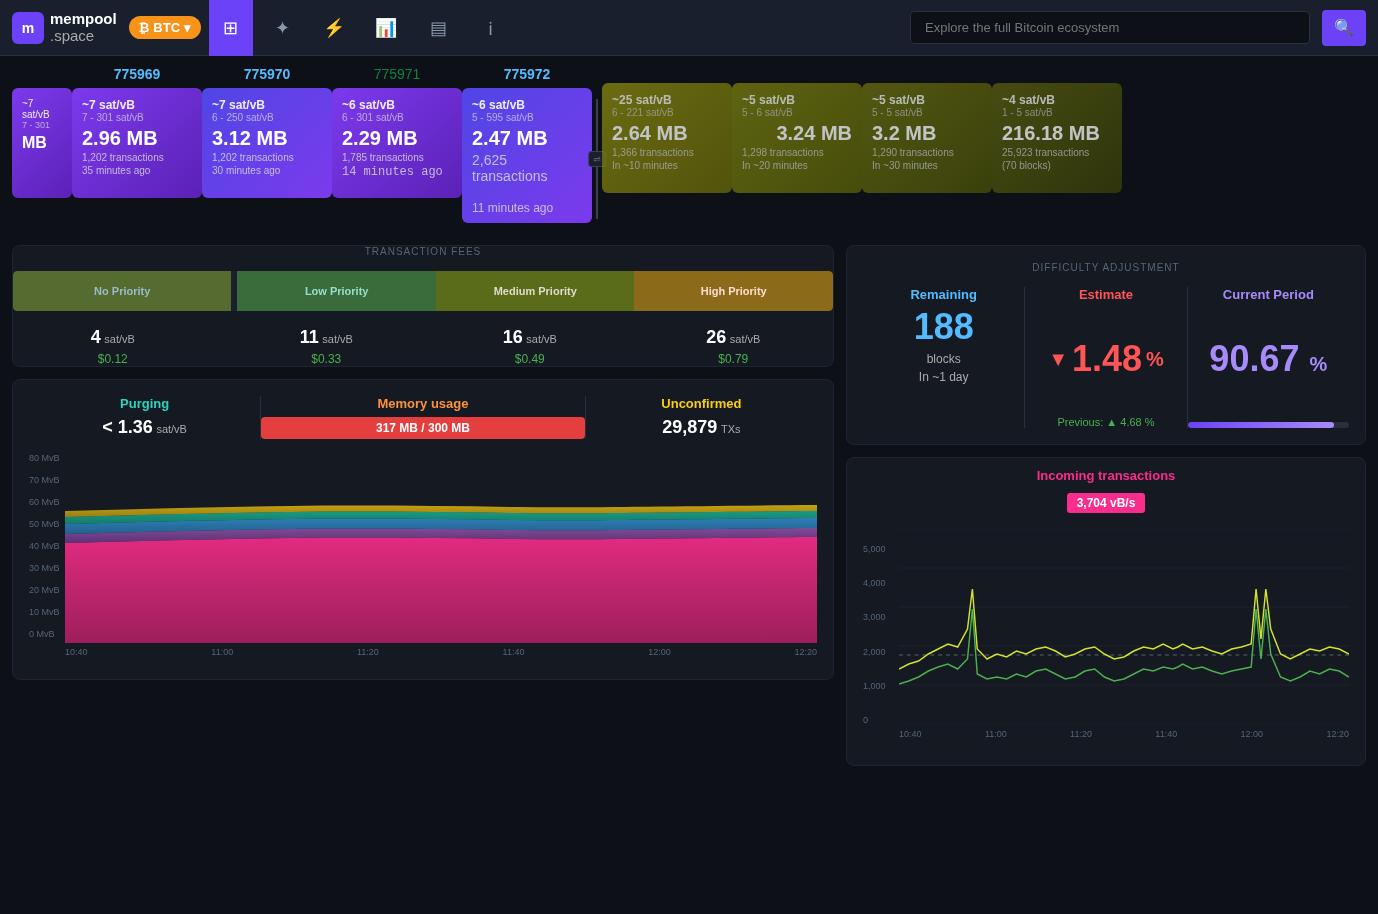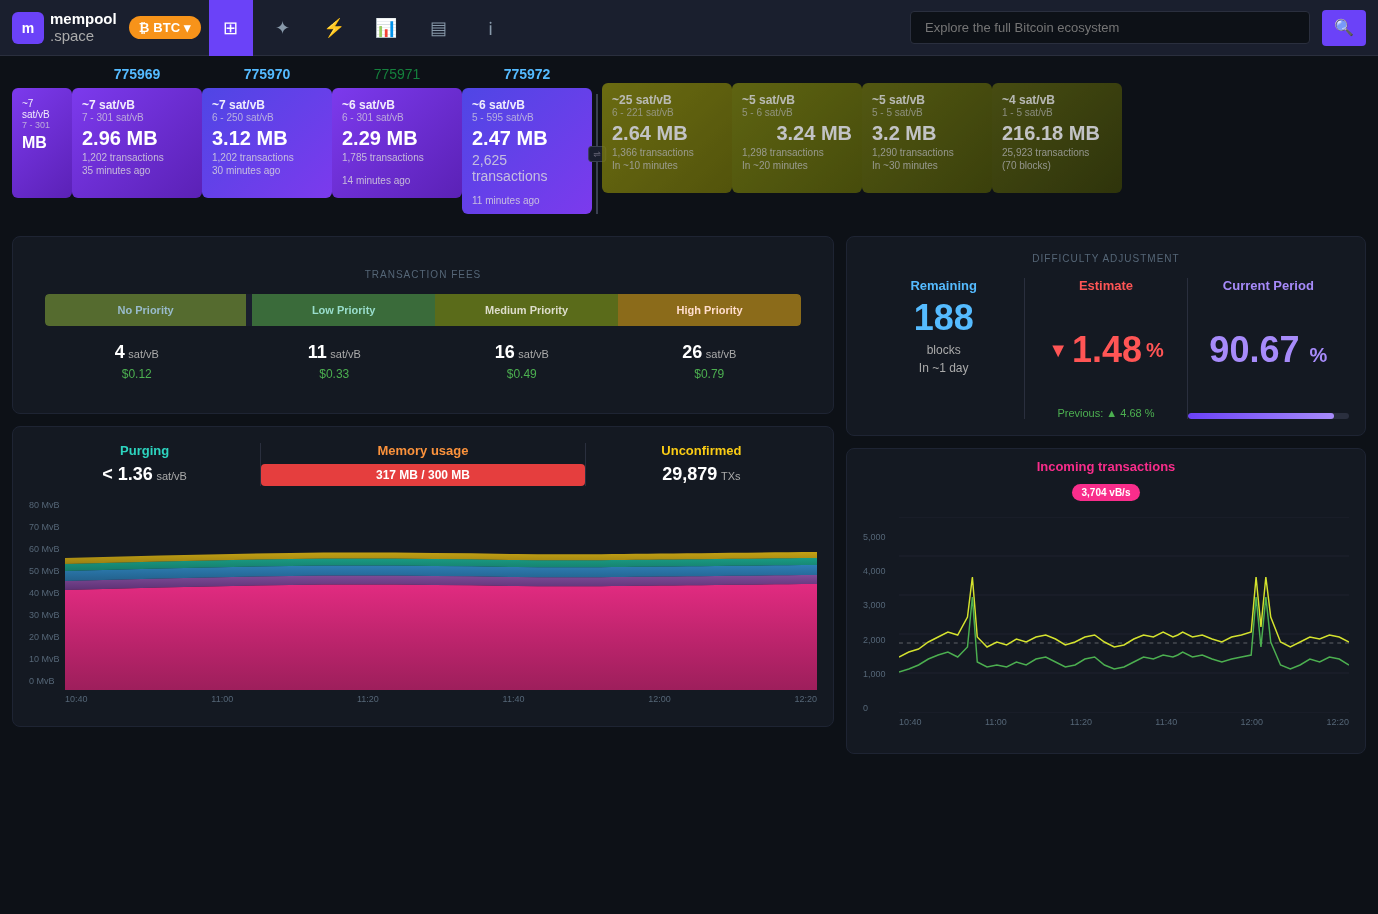"14 minutes ago" div { font-family: none -> Liberation Mono, monospace; font-size: 10px -> 12px; margin-top: 12px -> 2px }
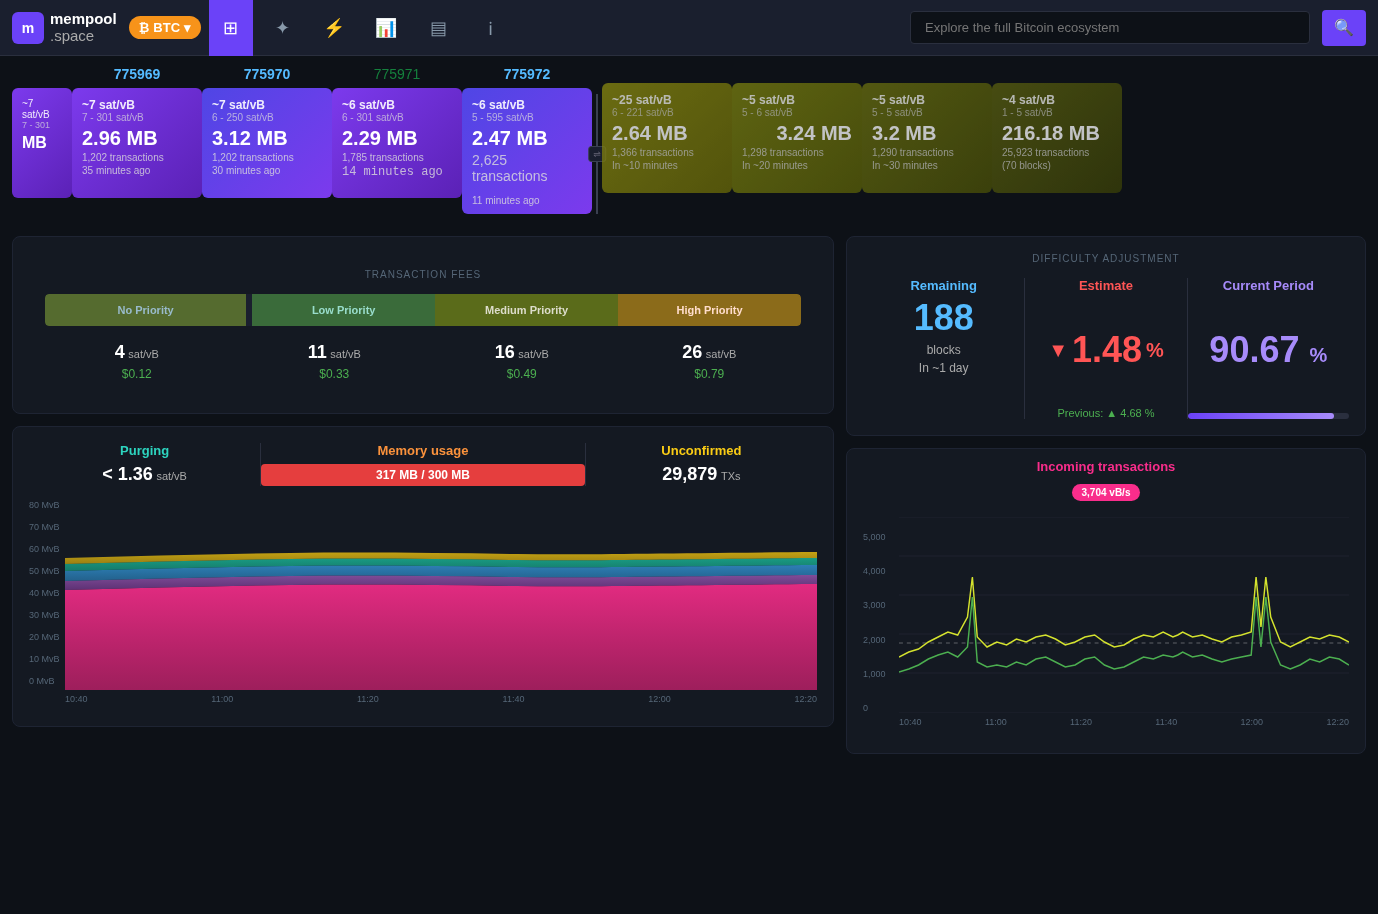"11 minutes ago" div { font-size: 10px -> 12px; margin-top: 11px -> 17px }
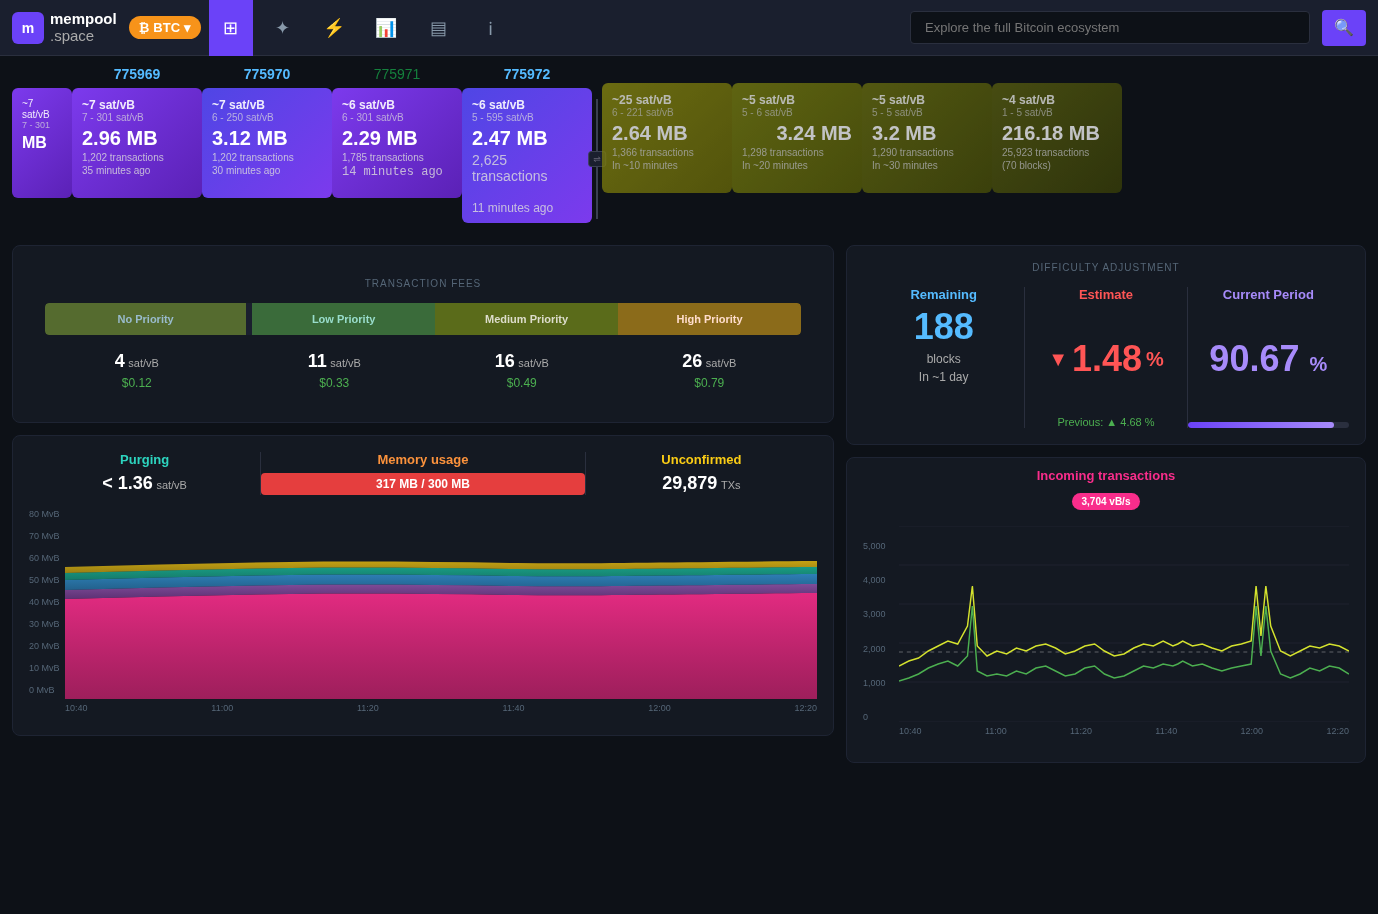"TRANSACTION FEES" .card { padding: 32px -> 0 }
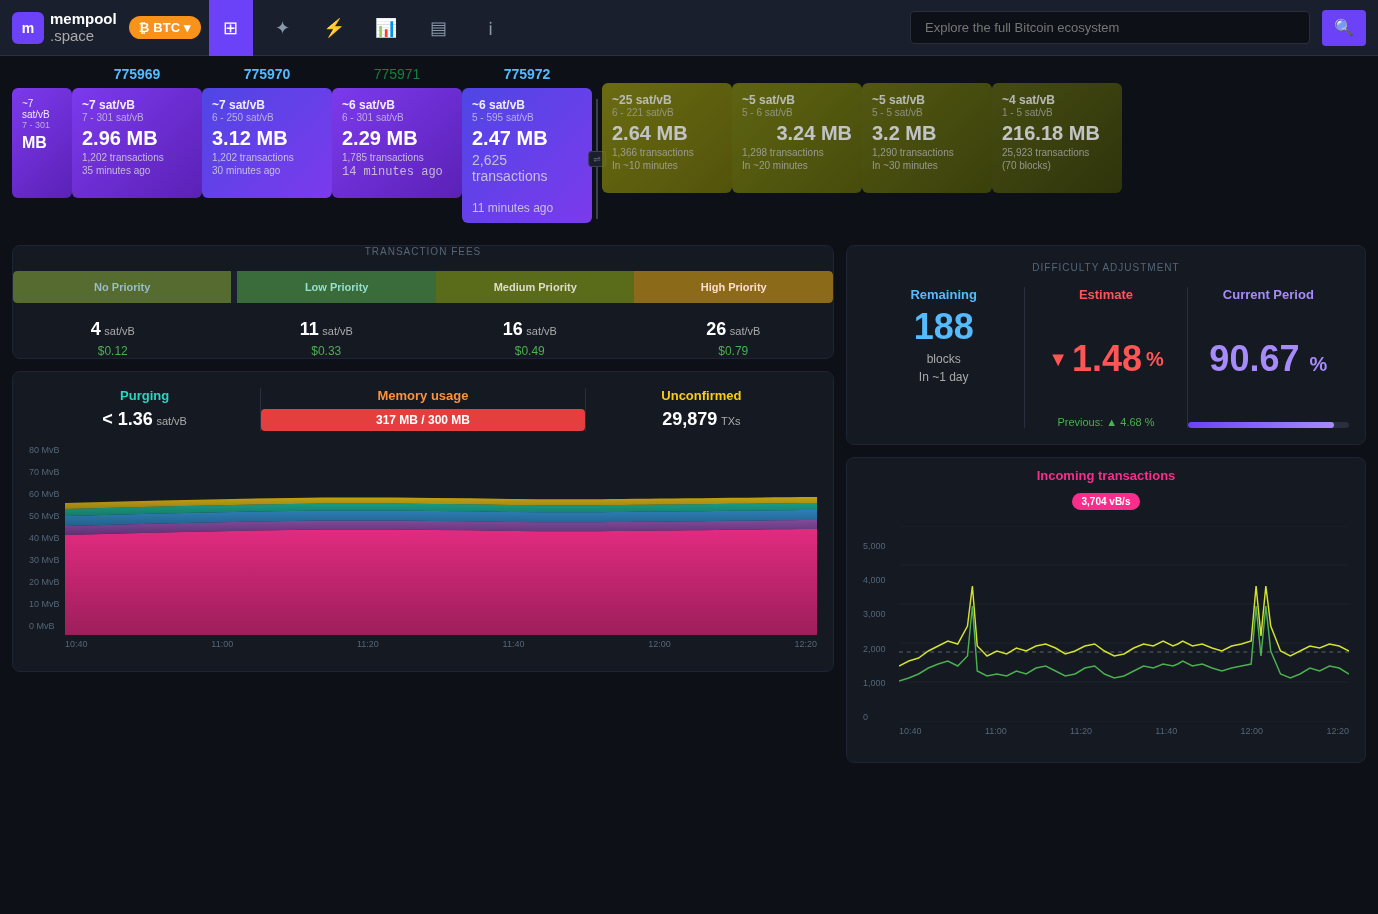"No Priority" .fee-bar { height: 32px -> 40px }
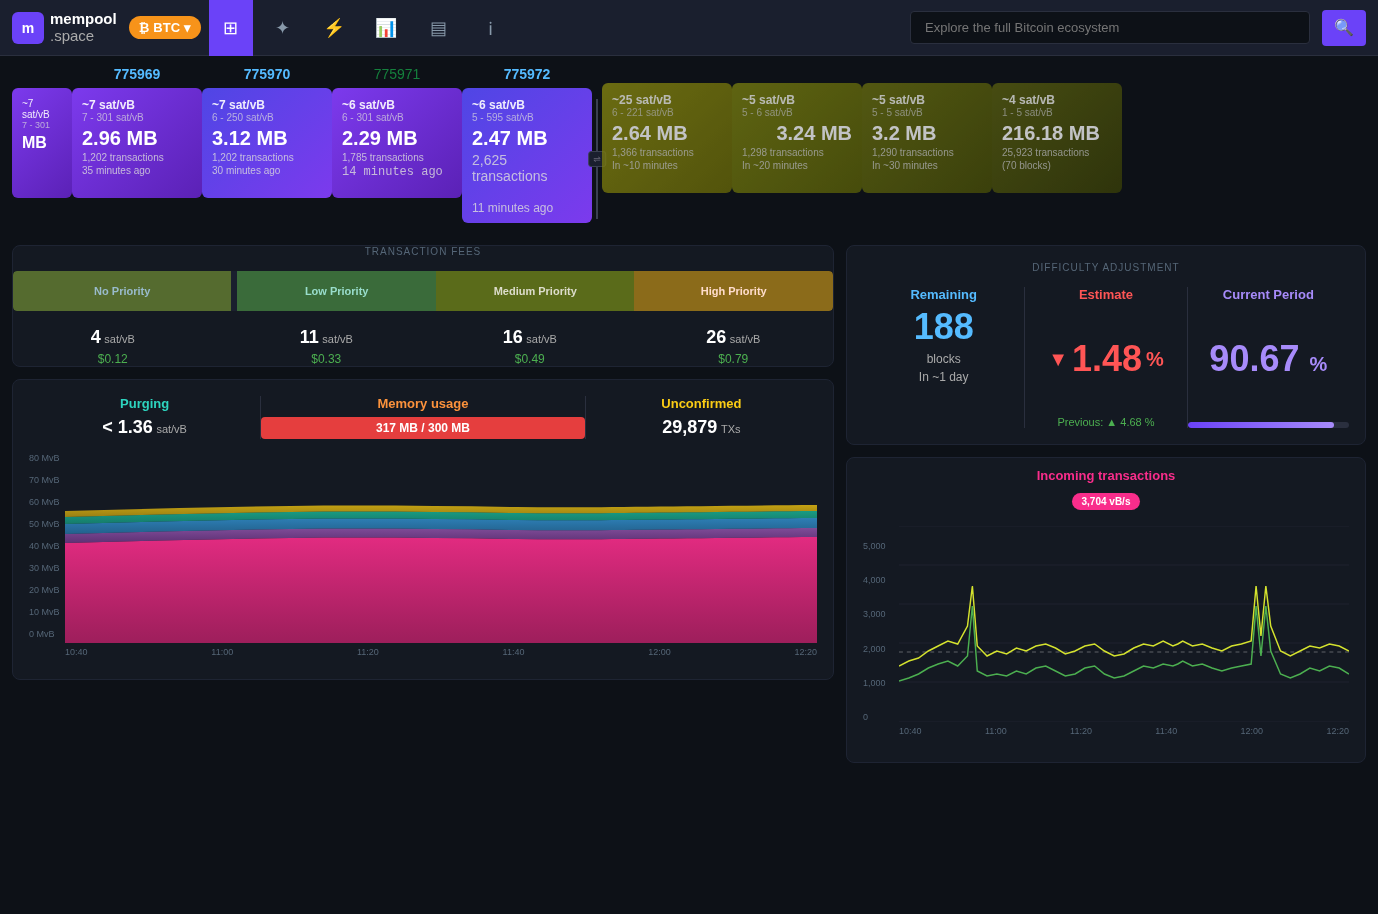"3,704 vB/s" .rate-badge { border-radius: 9px -> 3px; font-size: 10px -> 12px }
